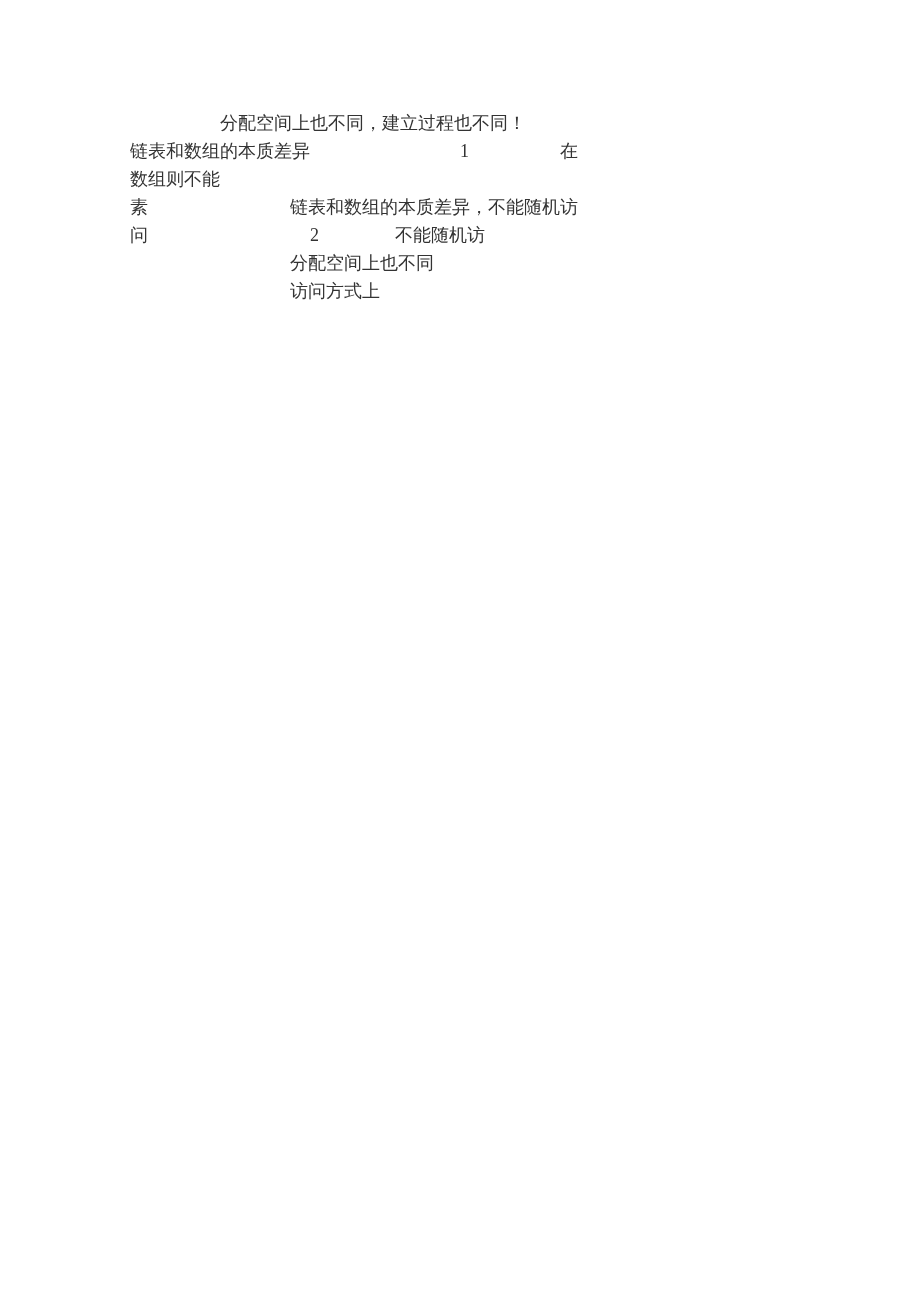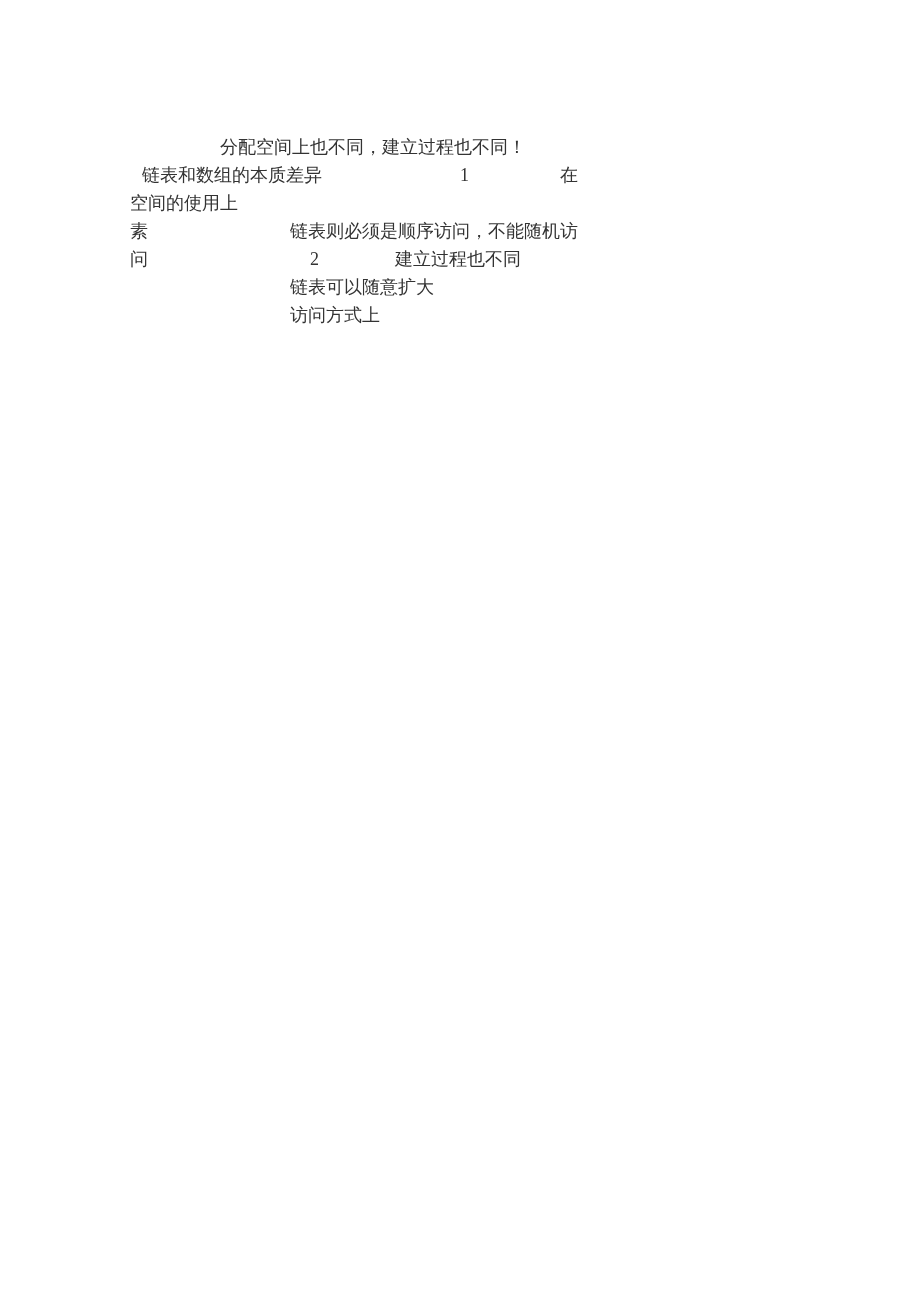"分配空间上也不同，建立过程也不同！" .content { margin-top: 24px -> none }
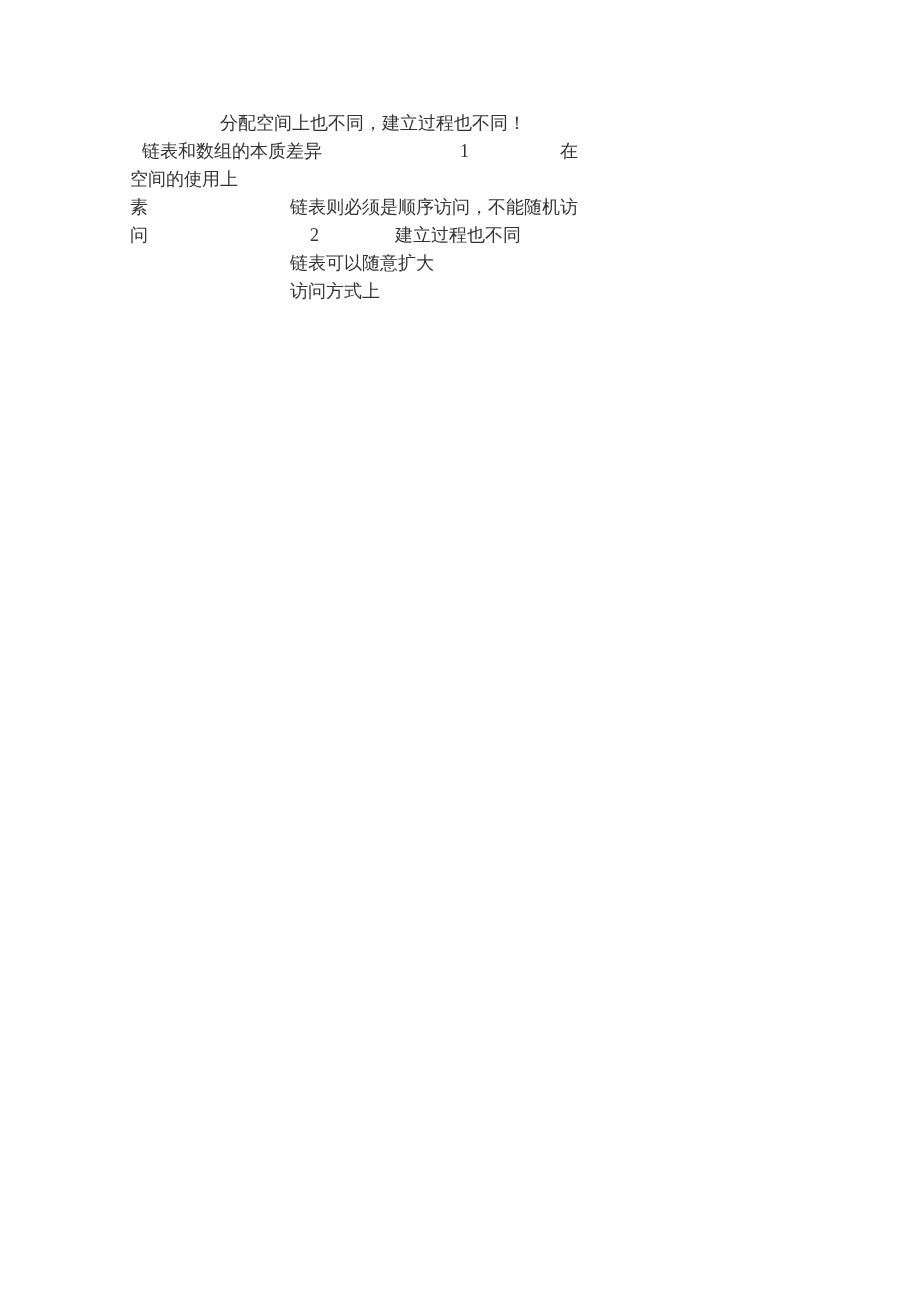"链表和数组的本质差异" span.span-abs { left: 12px -> 0 }
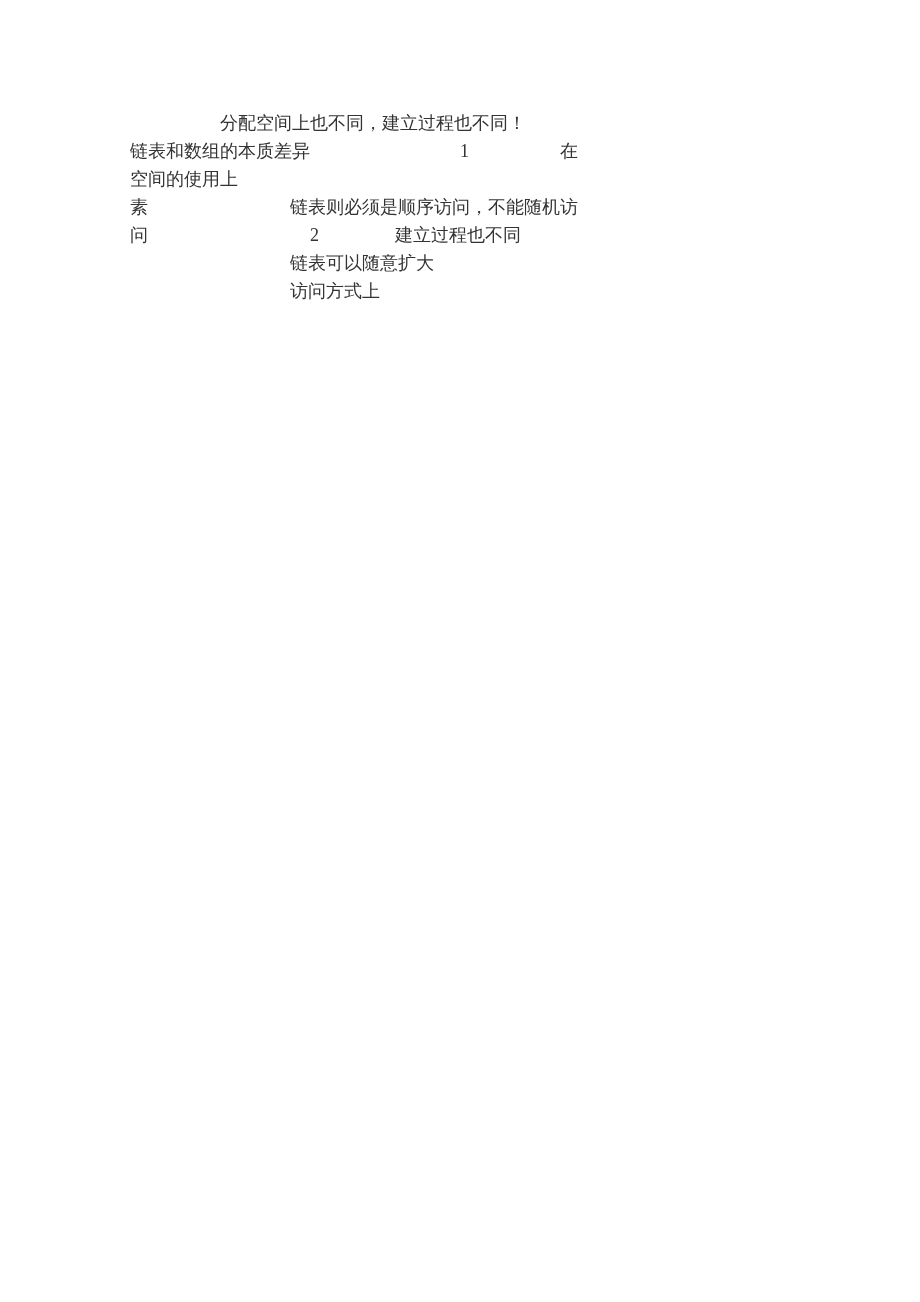"空间的使用上" span.span-abs { text: 空间的使用上 -> 数组则不能 }
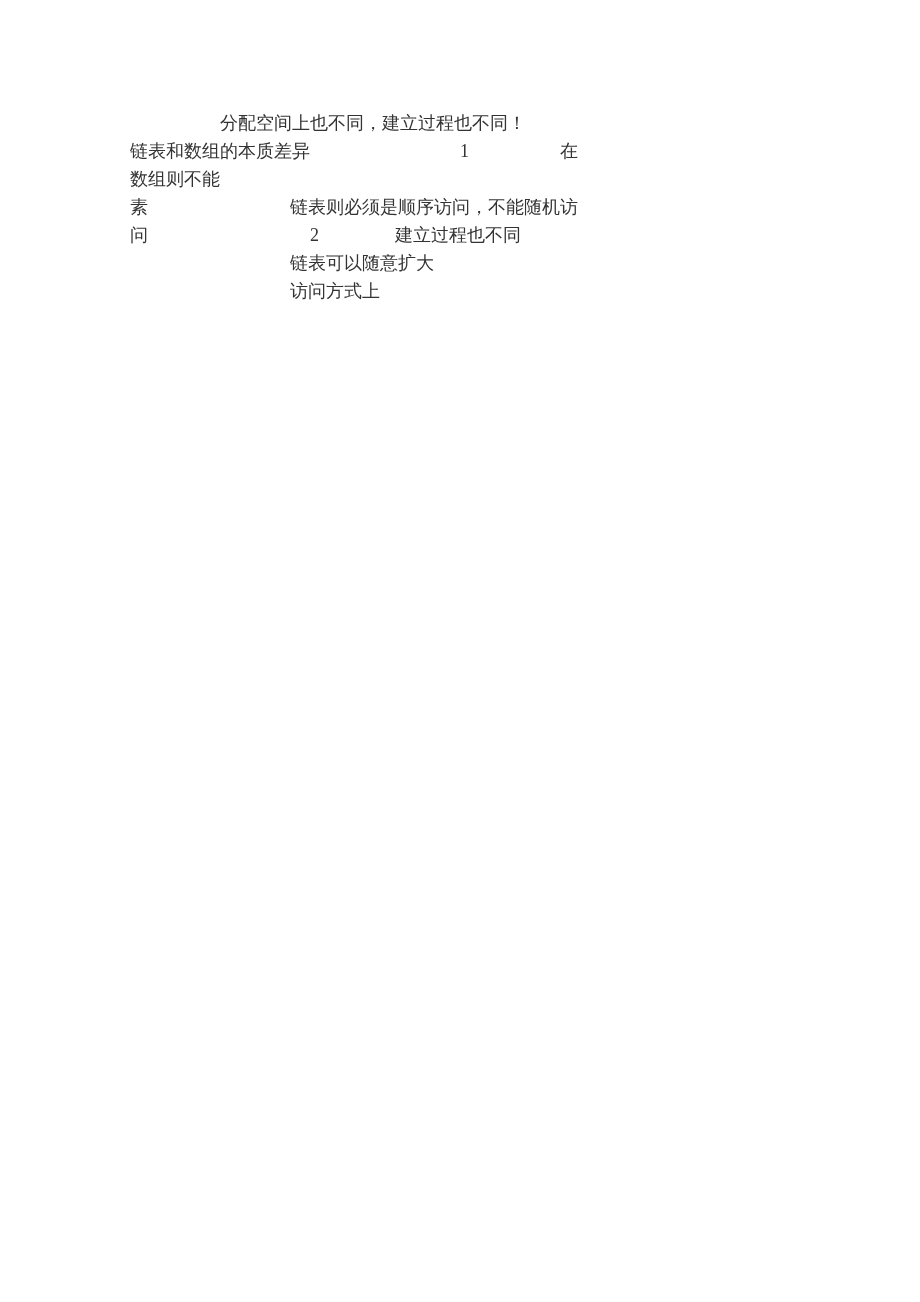"链表则必须是顺序访问，不能随机访" span.span-abs { text: 则必须是顺序访问 -> 和数组的本质差异 }
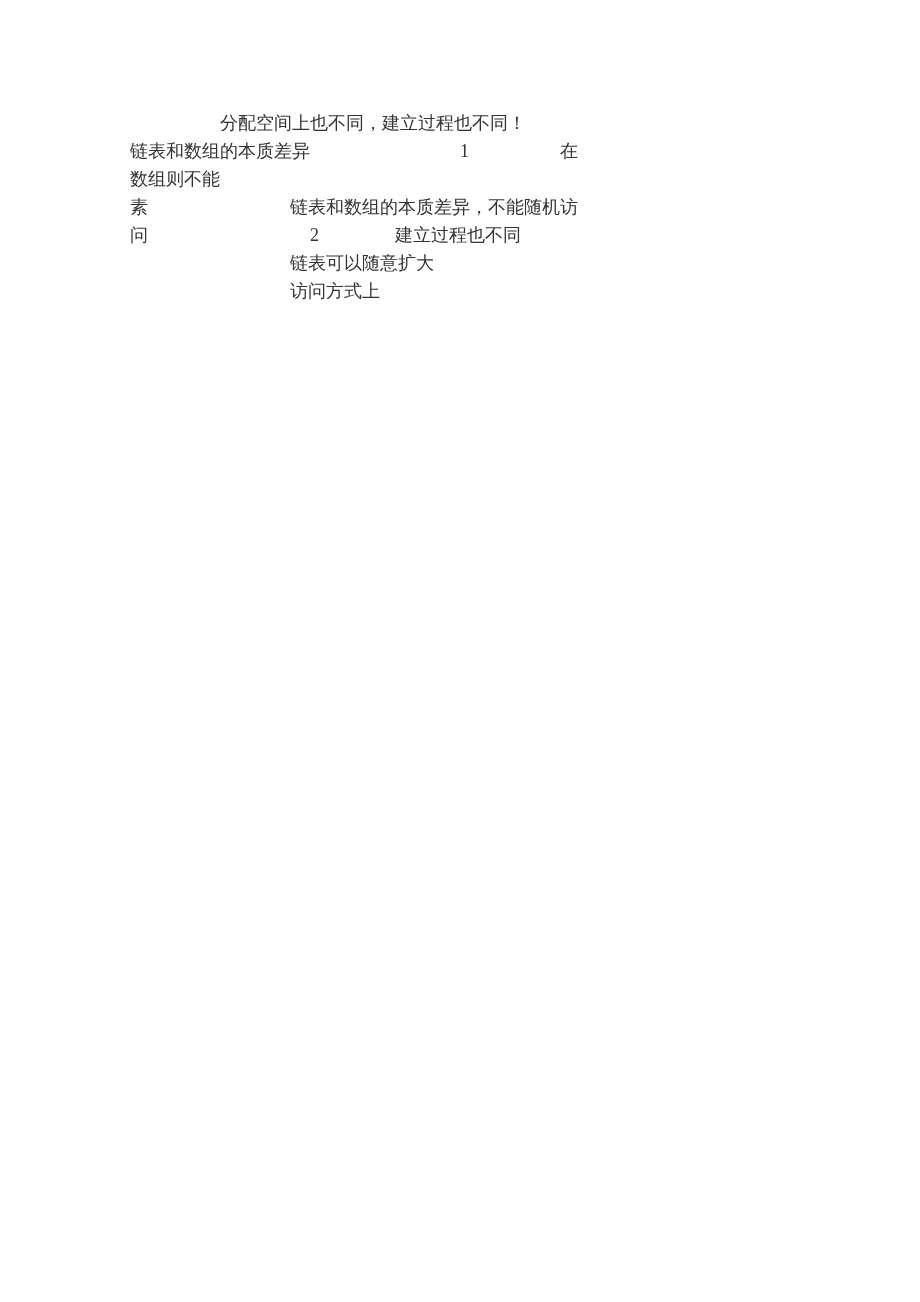"建立过程也不同" span.span-abs { text: 建立过程也不同 -> 不能随机访 }
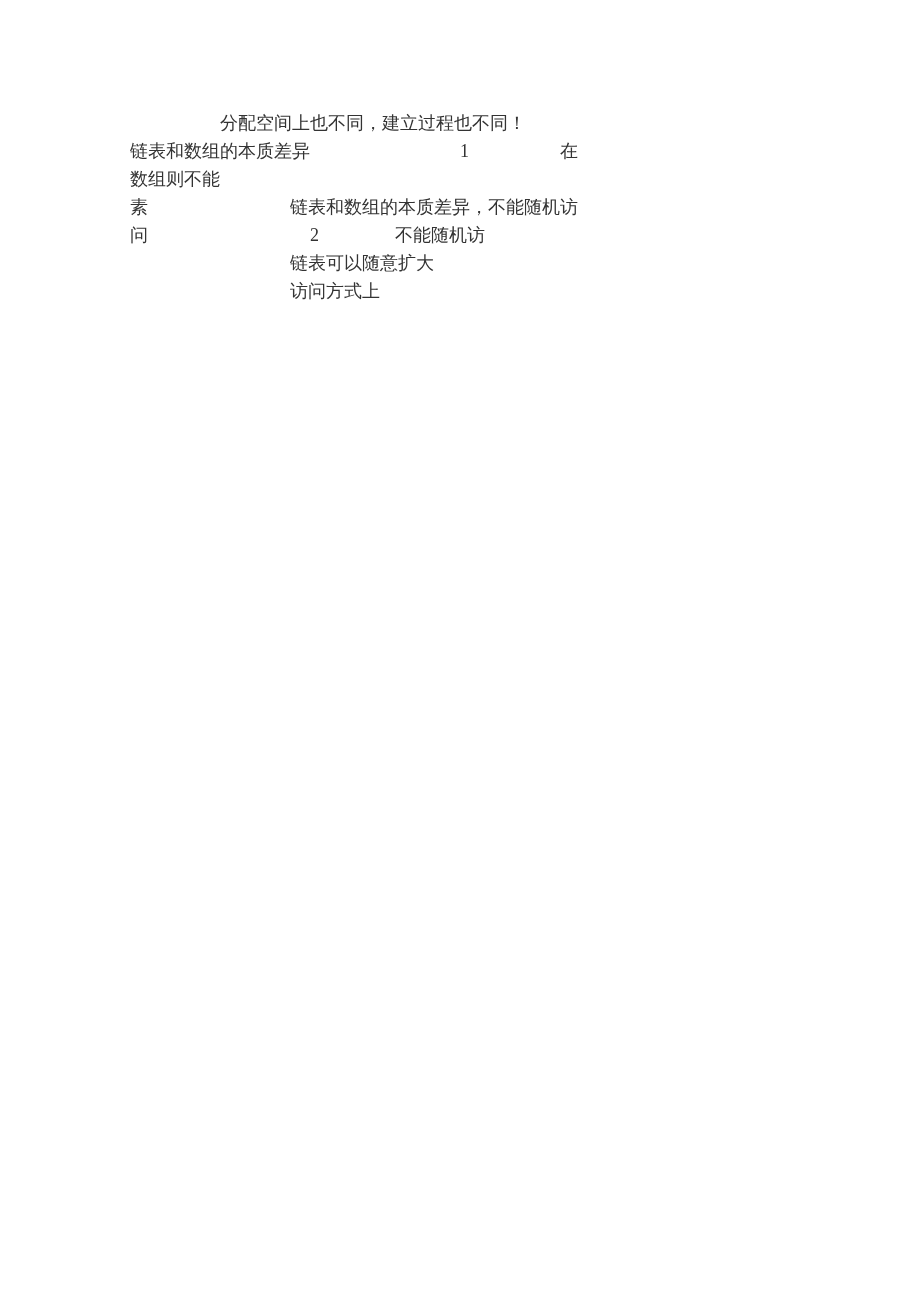"链表可以随意扩大" span.span-abs { text: 链表可以随意扩大 -> 分配空间上也不同 }
